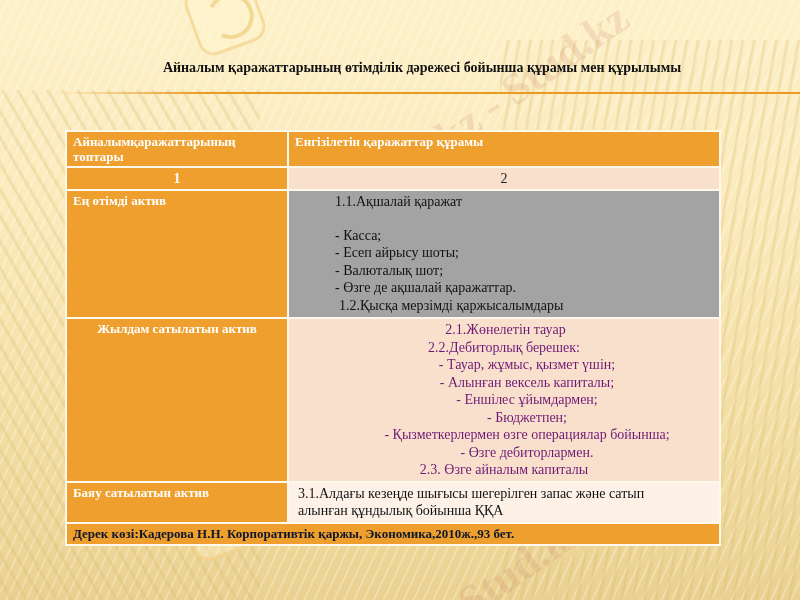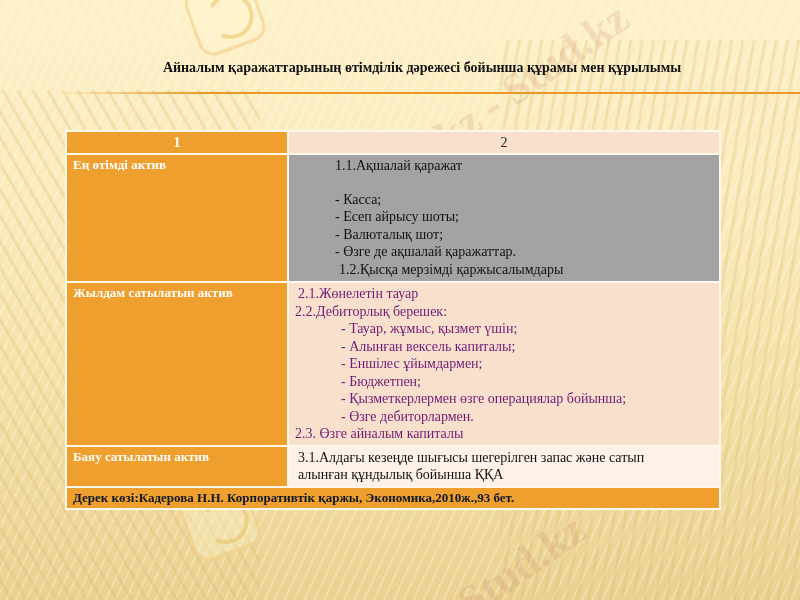"Айналымқаражаттарының топтары" tr.hdr { html: none -> <tr> <td>Айналымқаражаттарының топтары</td> <td>Енгізілетін қаражаттар құрамы</td> </tr> }
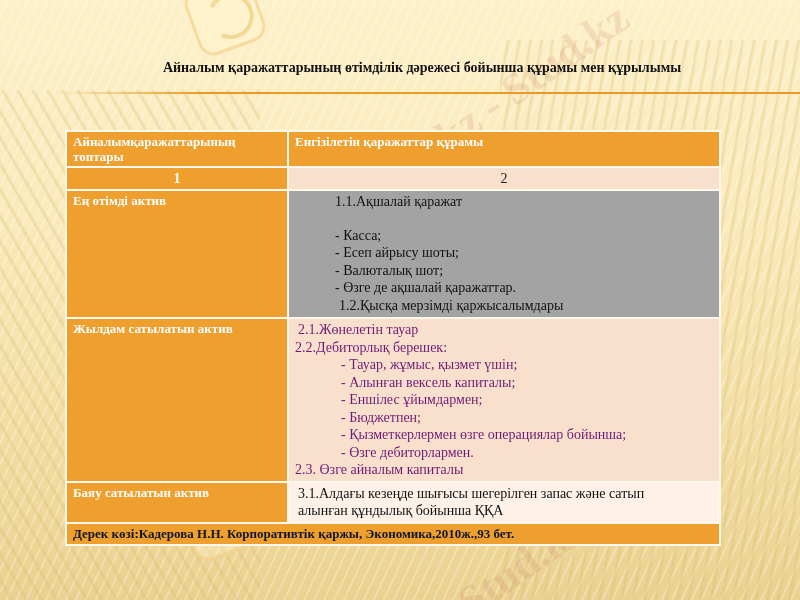"Жылдам сатылатын актив" .r2 td { text-align: none -> center }
